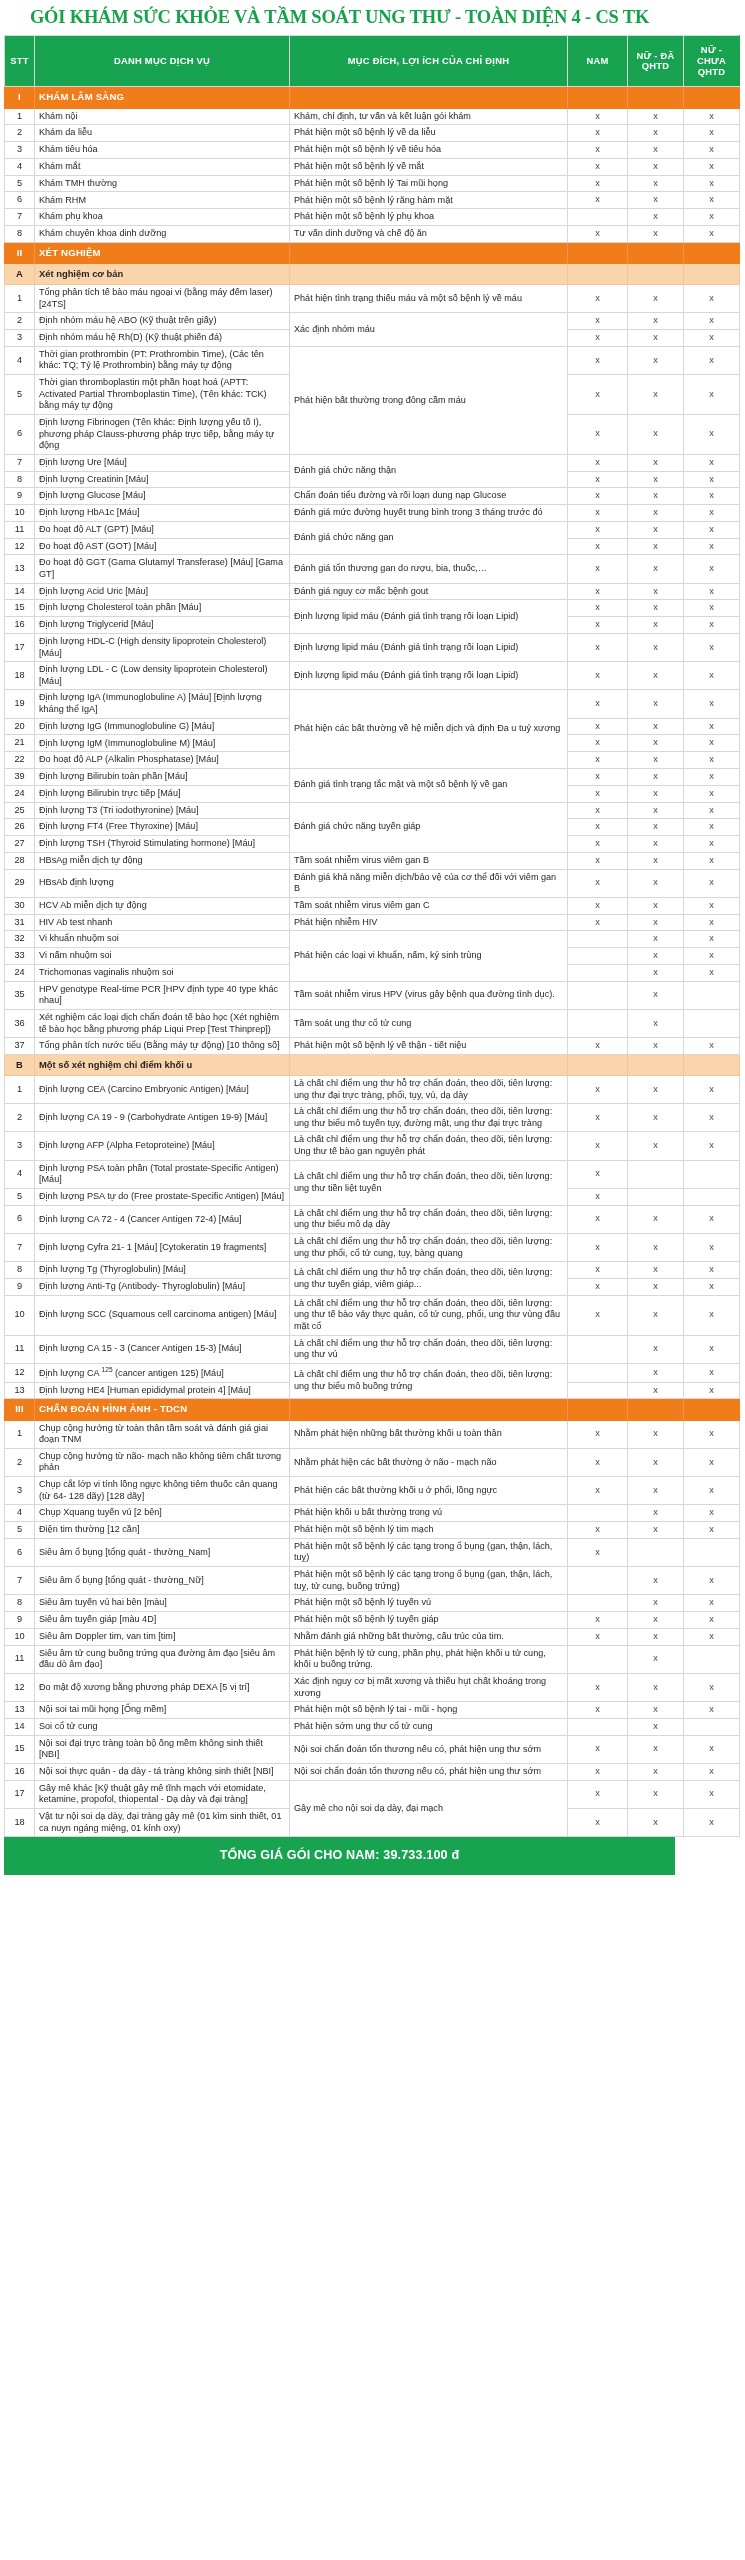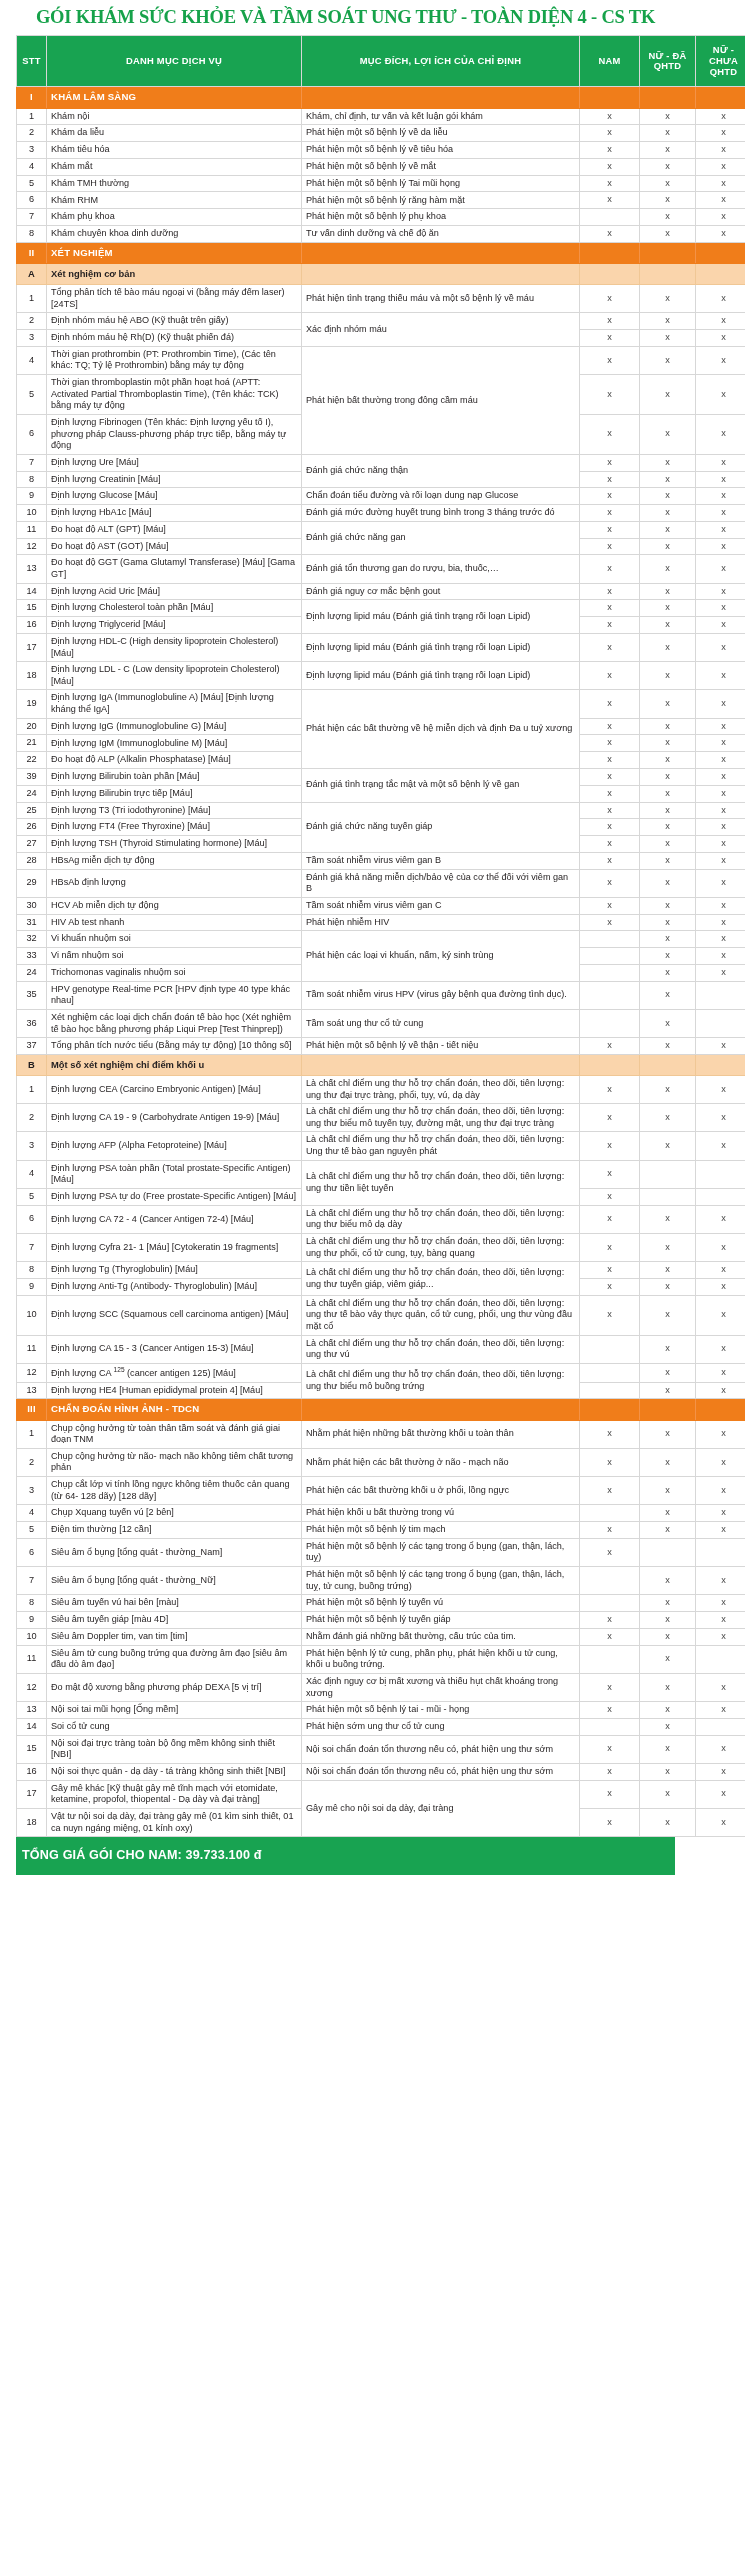"GÓI KHÁM SỨC KHỎE VÀ" #page { padding: 0 8px 0 16px -> 0 8px 0 4px }
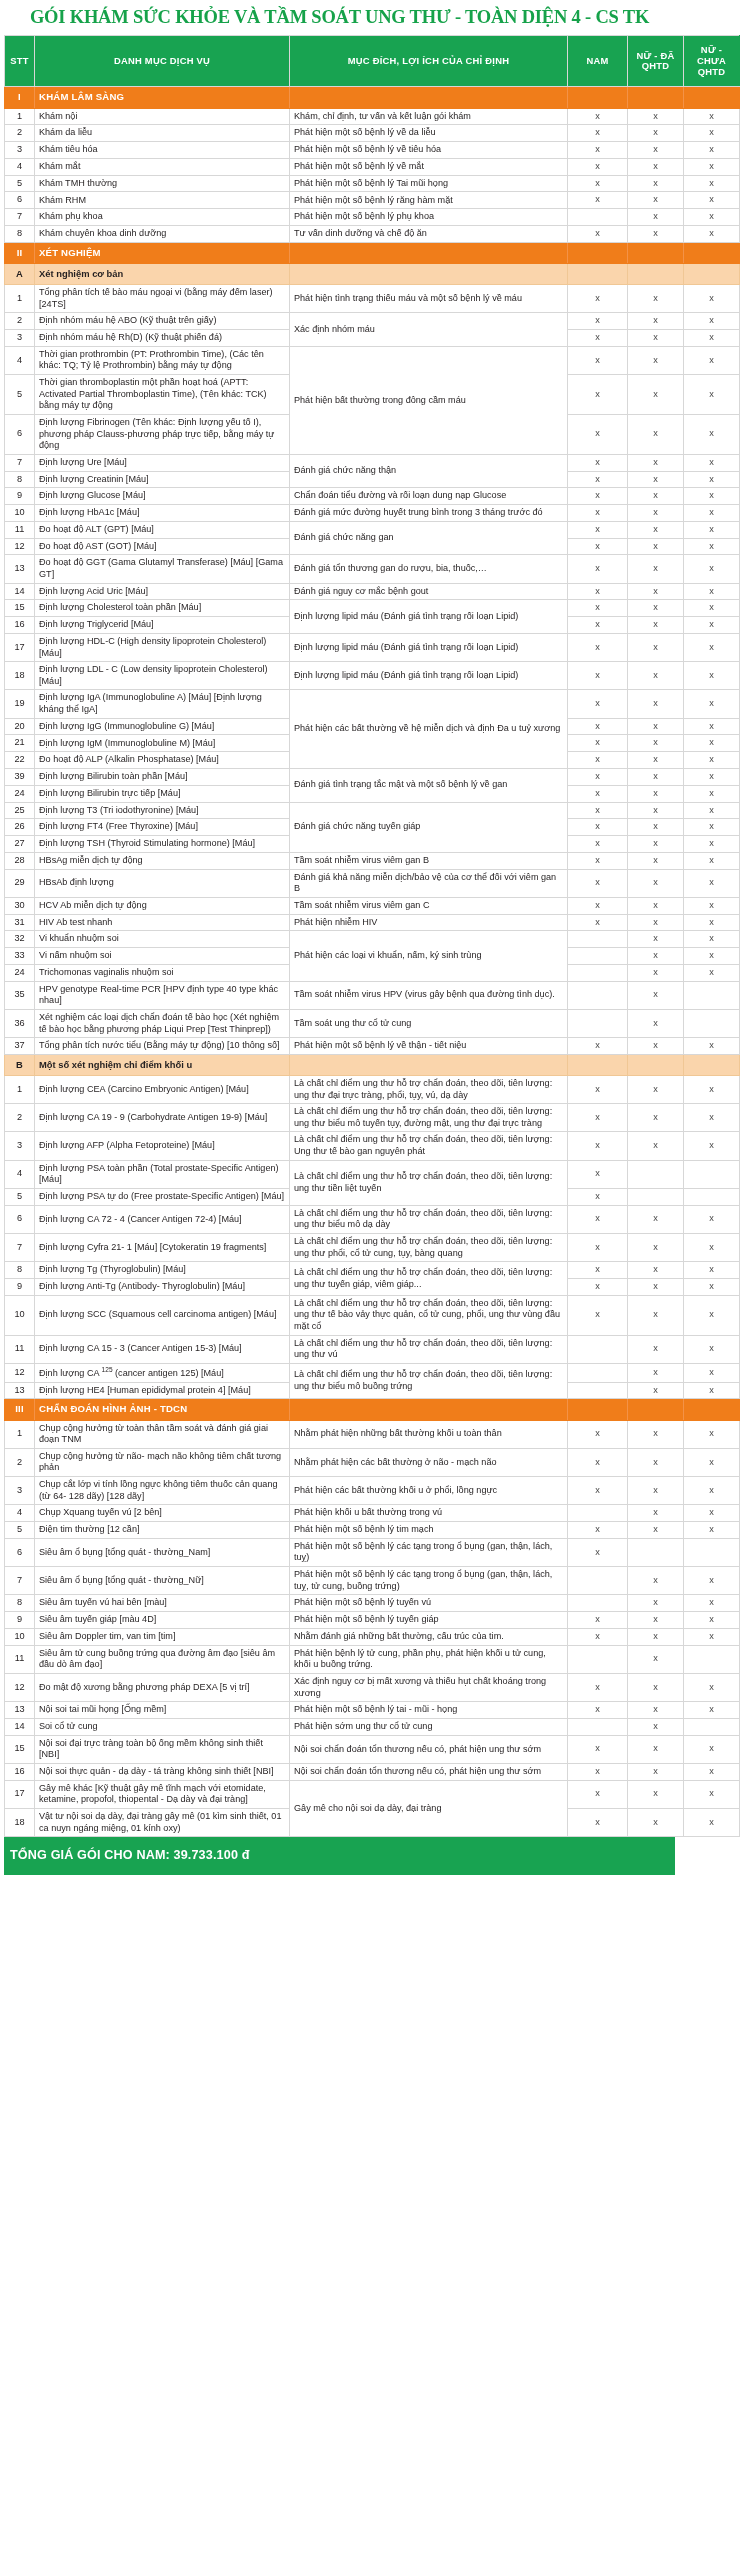"Gây mê cho nội soi" td.purpose { text: tràng -> mạch }
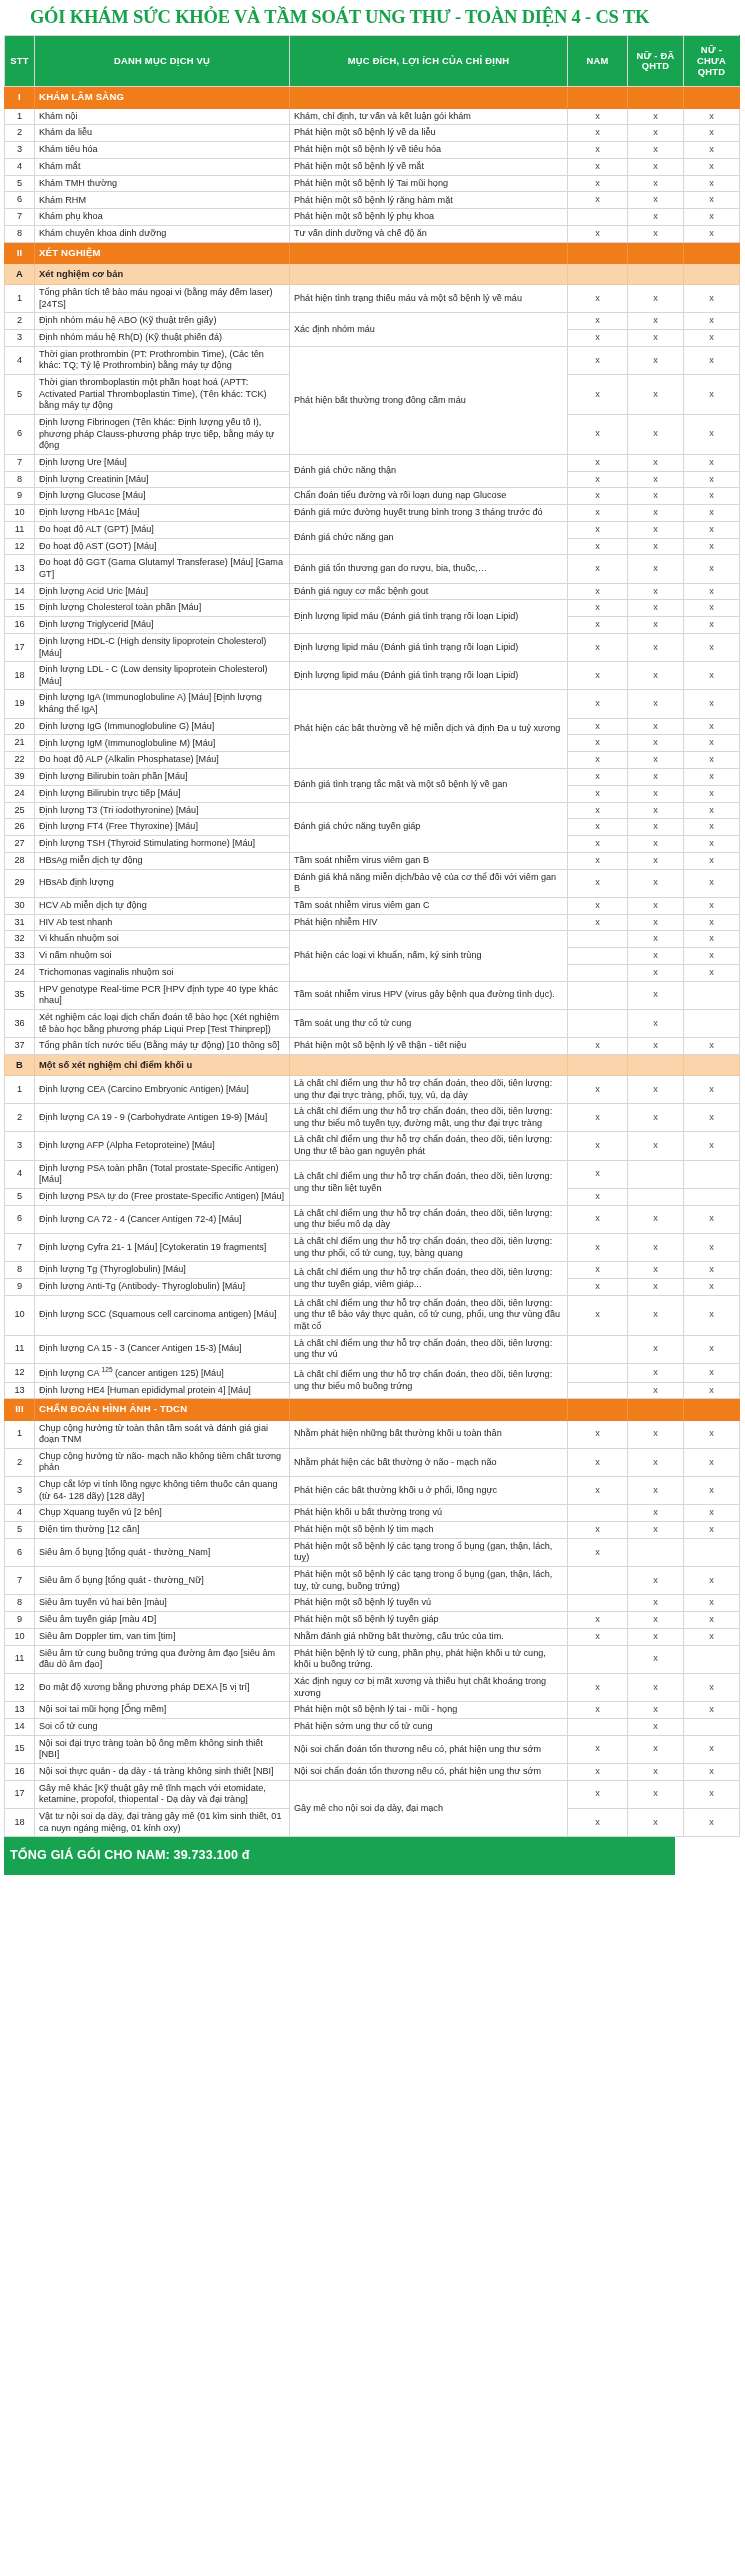"TỔNG GIÁ GÓI CHO NAM:" .totals { text-align: left -> center }
